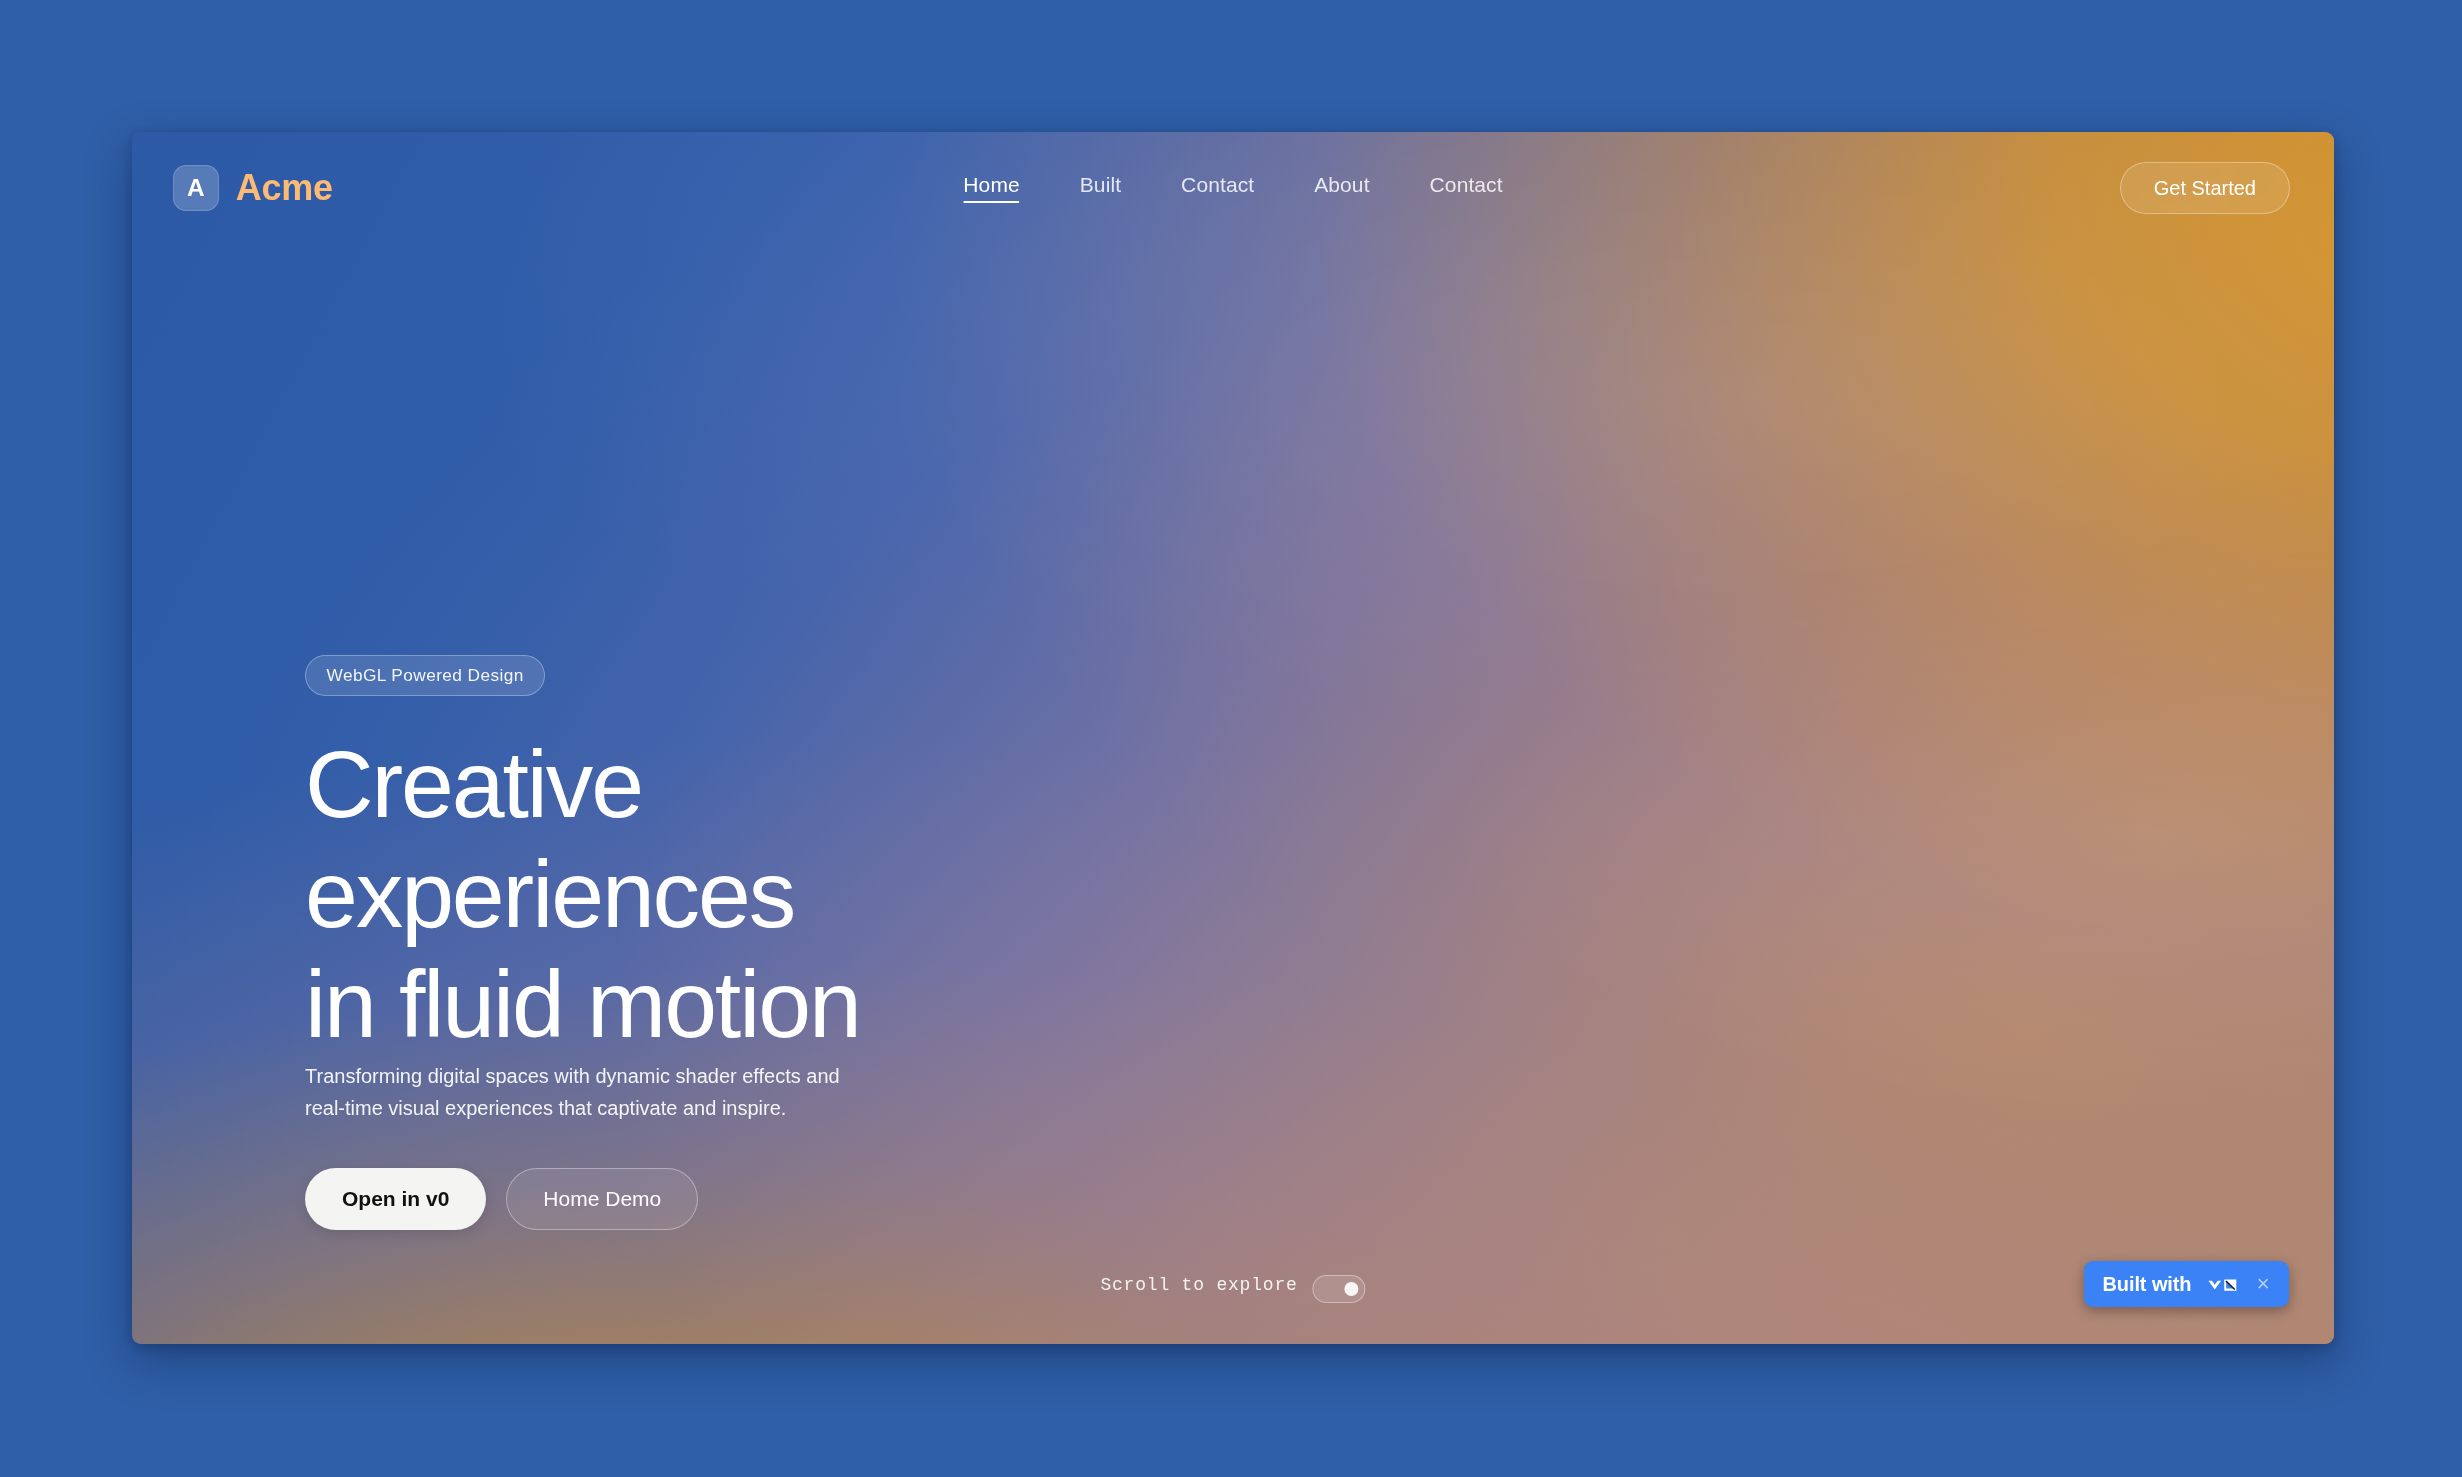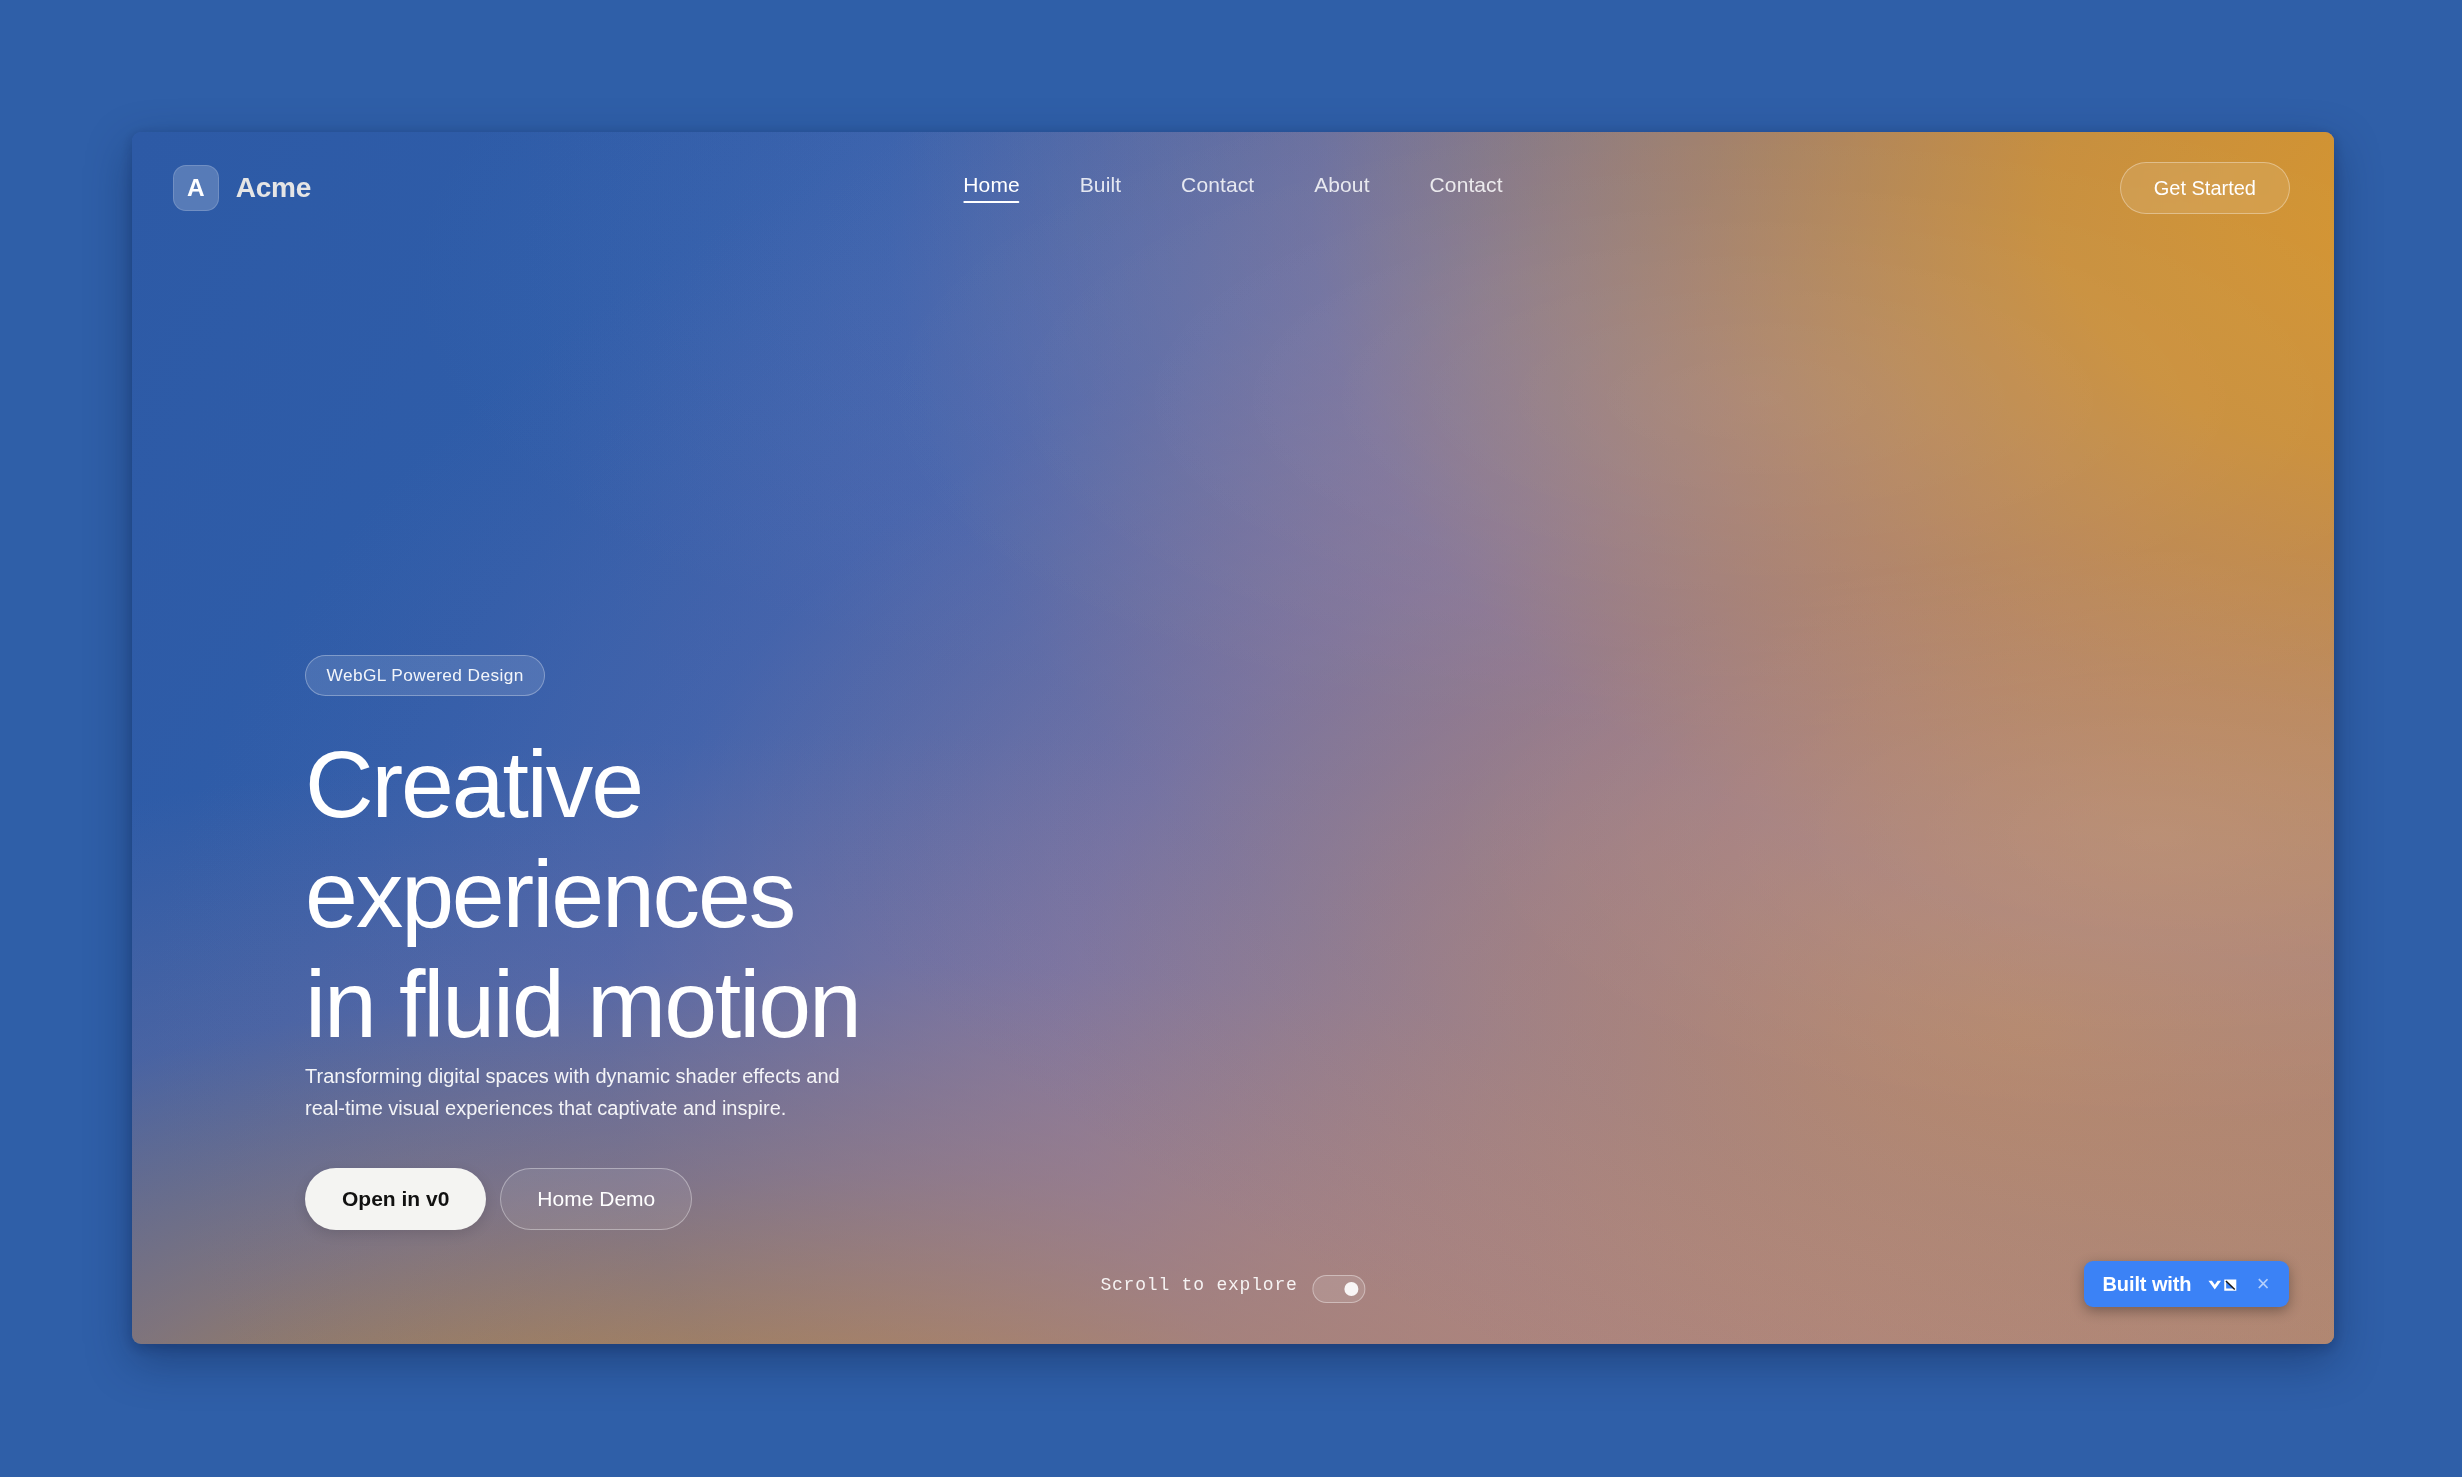"Acme" .brand-name { color: #e5e5e5 -> #fdba74; font-size: 28px -> 36px }
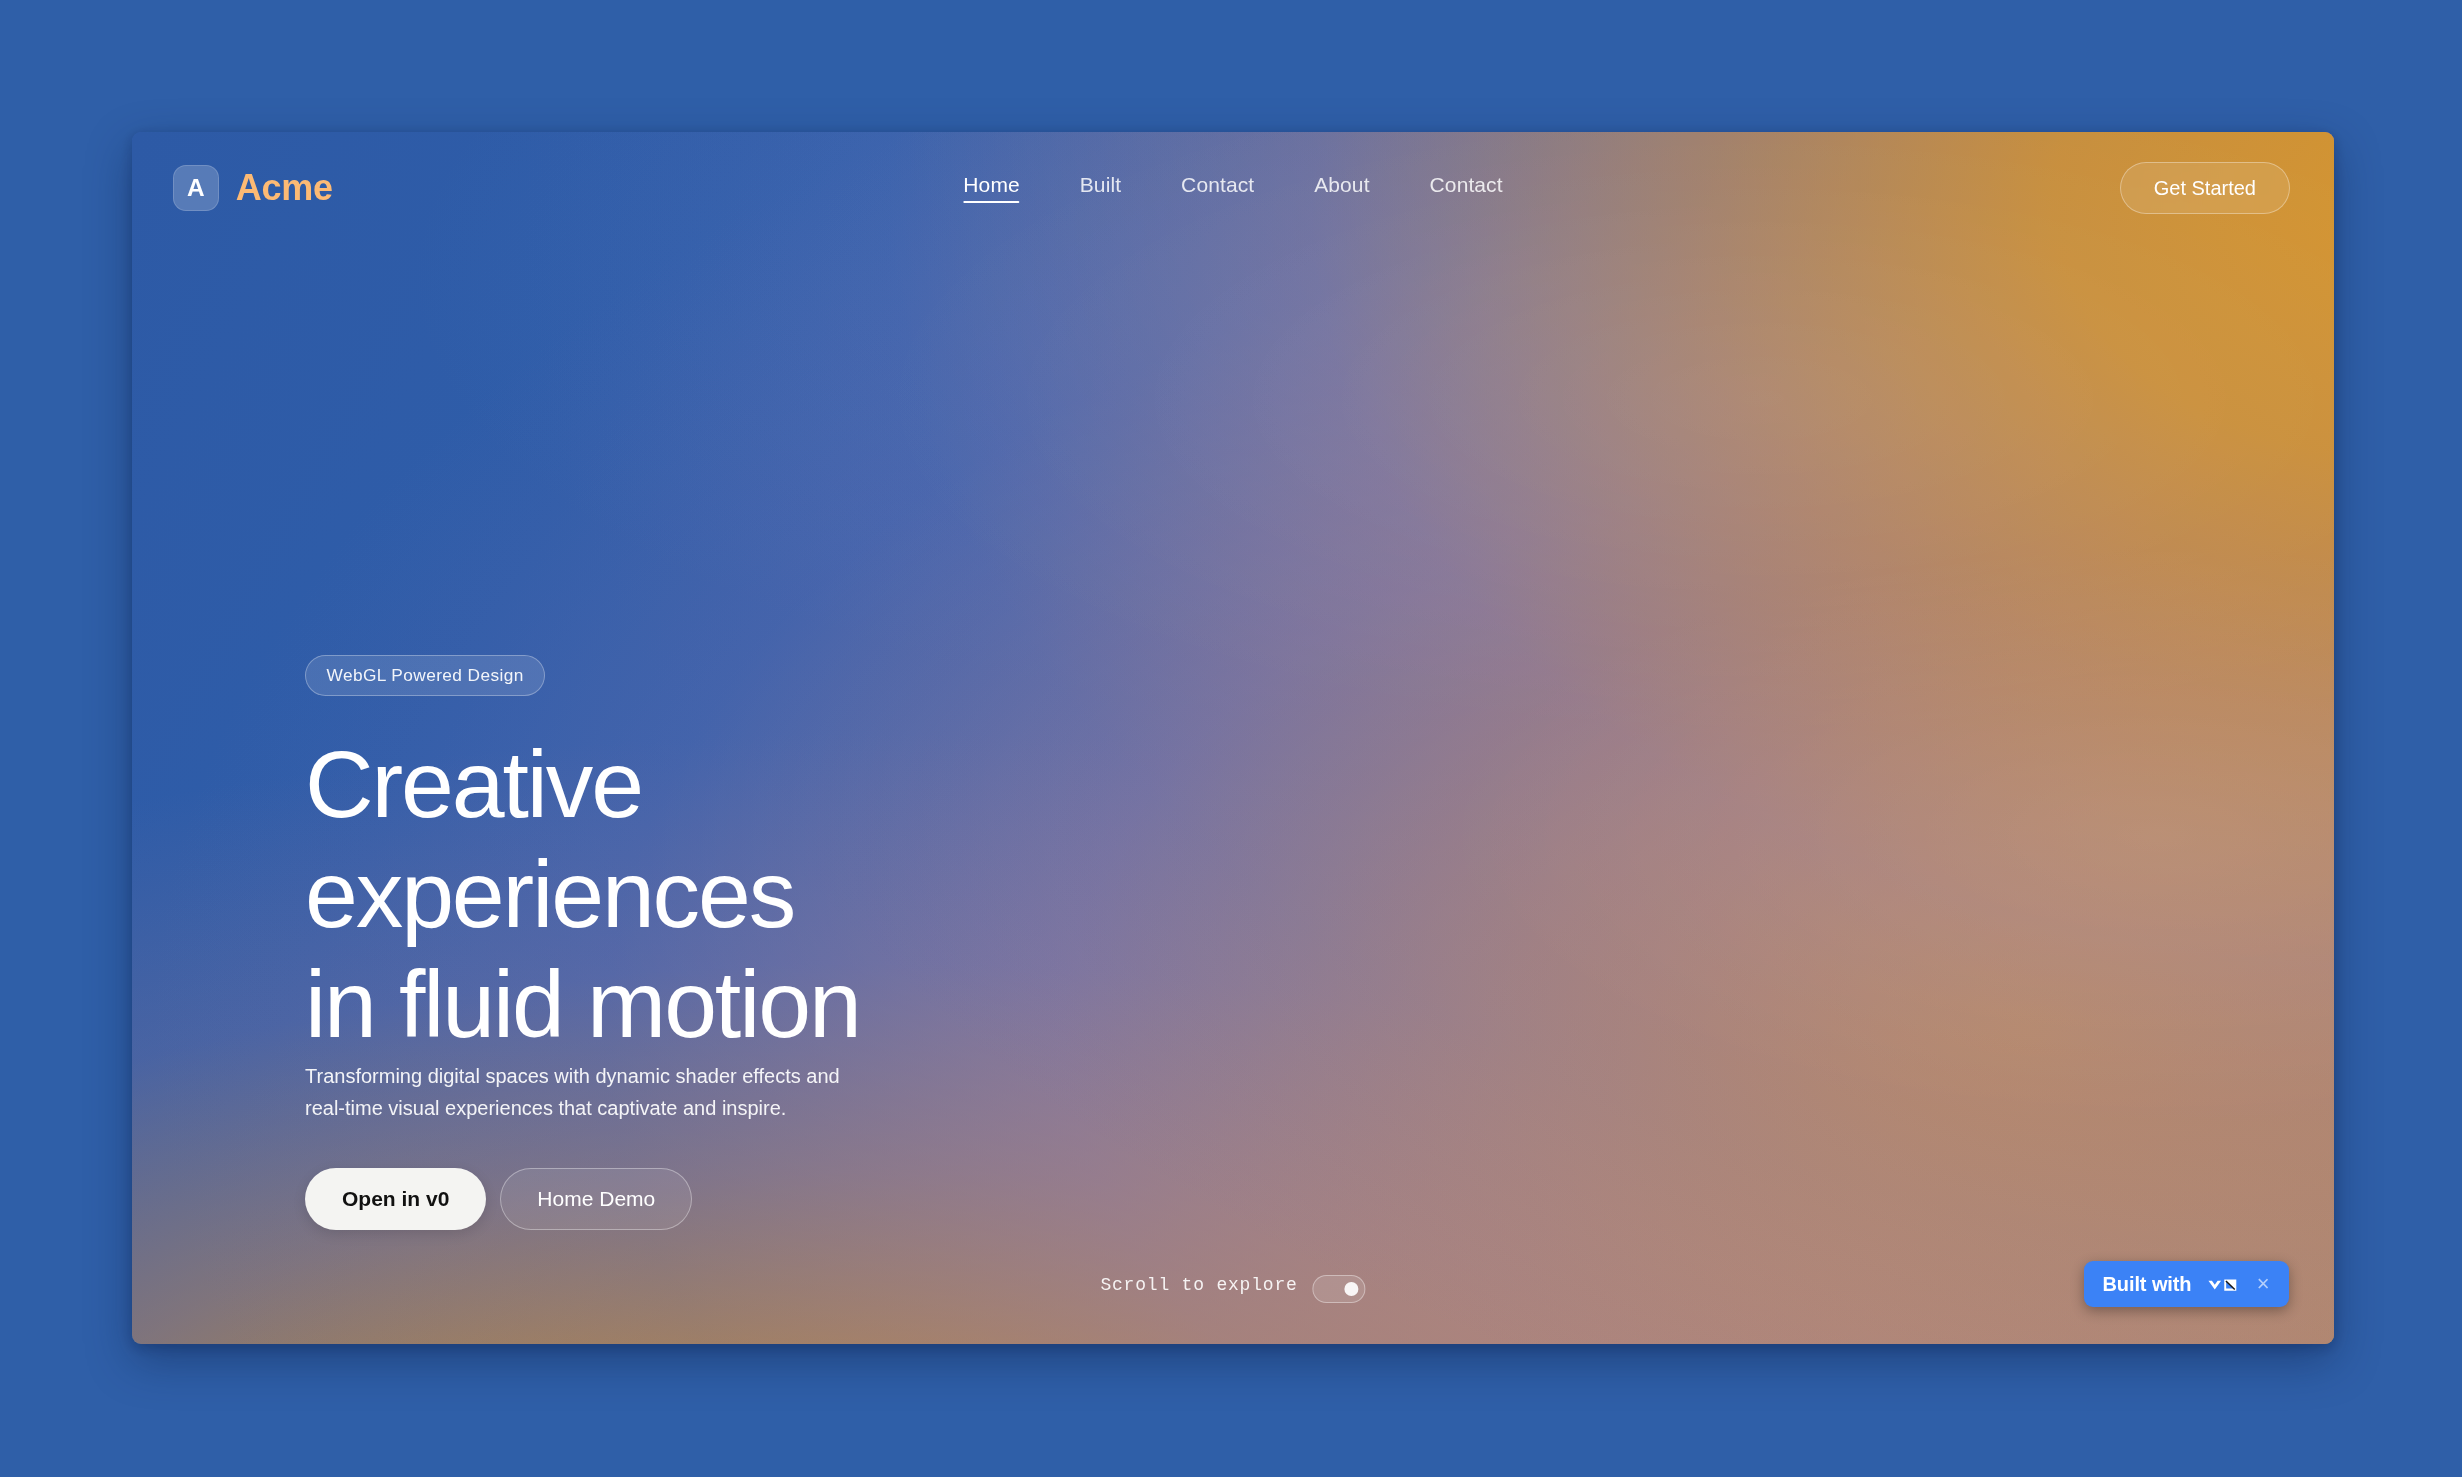"Open in v0" .actions { gap: 14px -> 20px }
